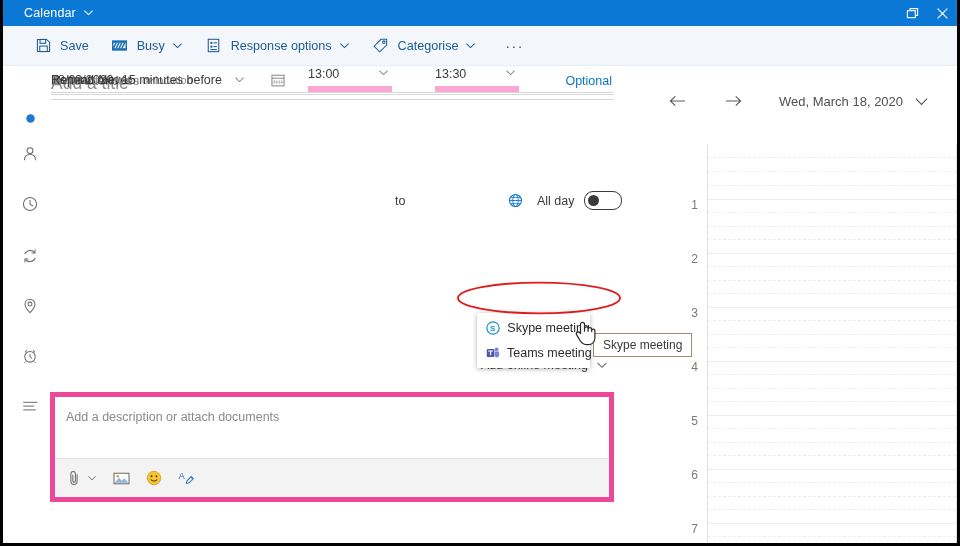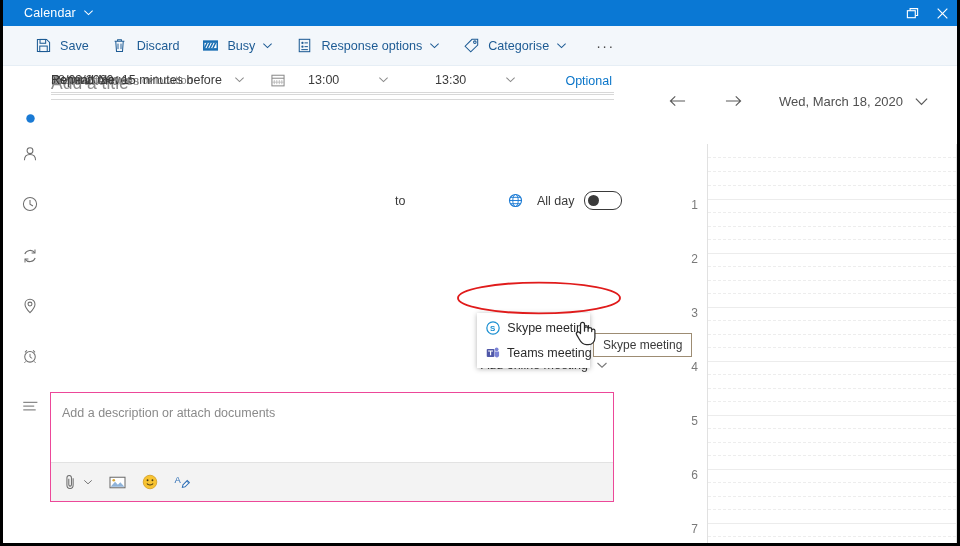"Discard" div.cmd { html: <div> <span> <svg> <path></path> <path></path> <path></path> </svg> </span> <span>Discard</span> </div> -> none }
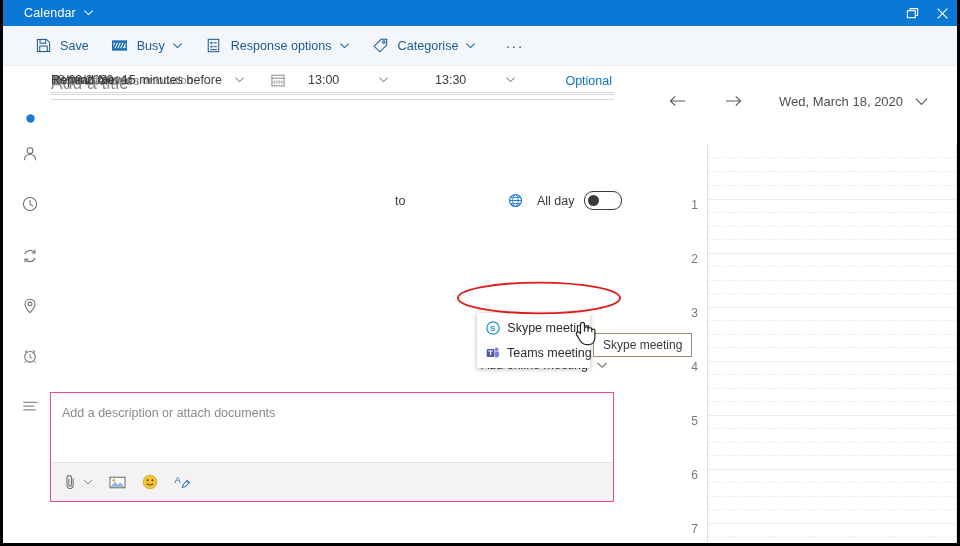"13:00" .time-input { align-items: center -> flex-start; border-bottom: 1px solid #f9a8d4 -> 7px solid #f9a8d4 }
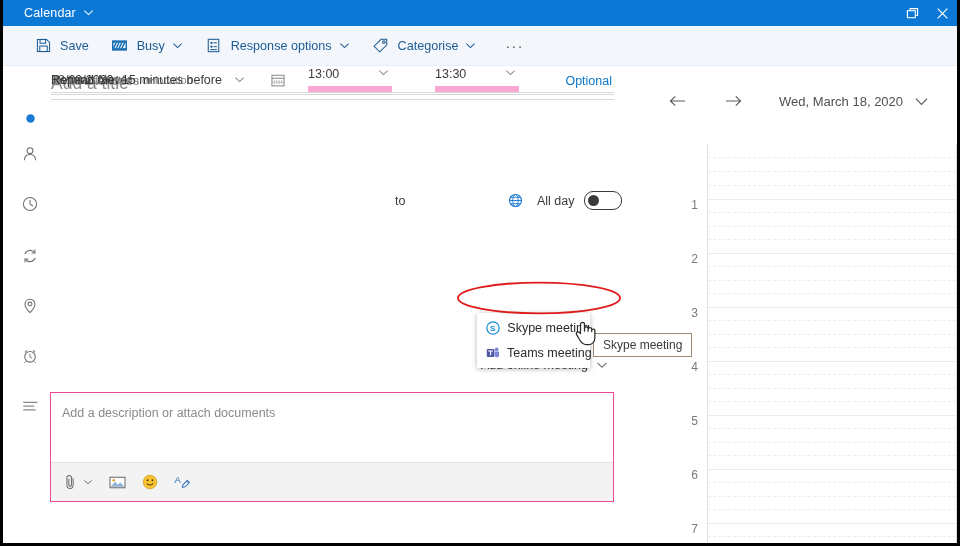"Add a description or attach" .desc-box { border: 1px solid #ec4899 -> 5px solid #ec4899 }
